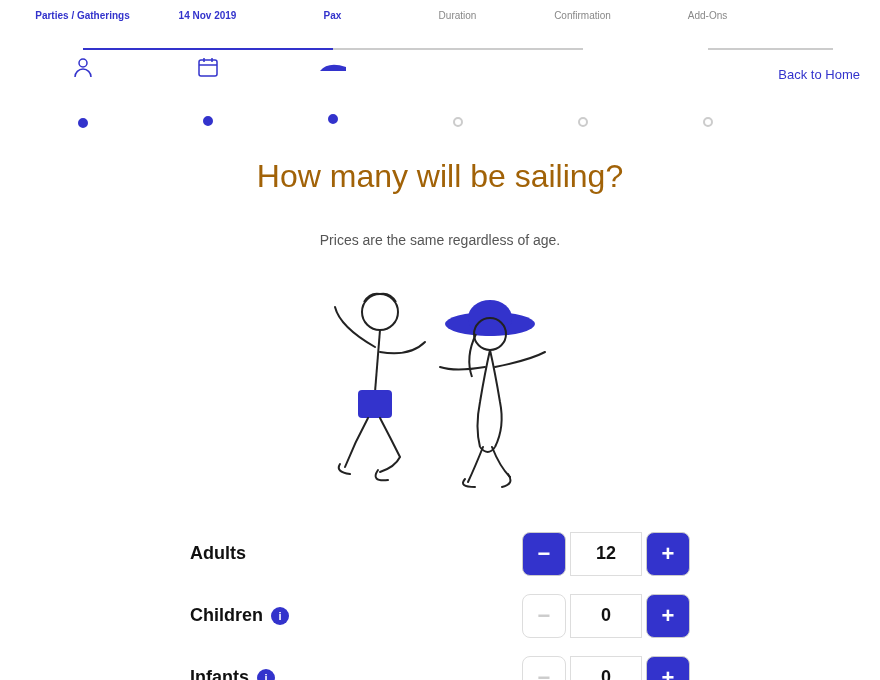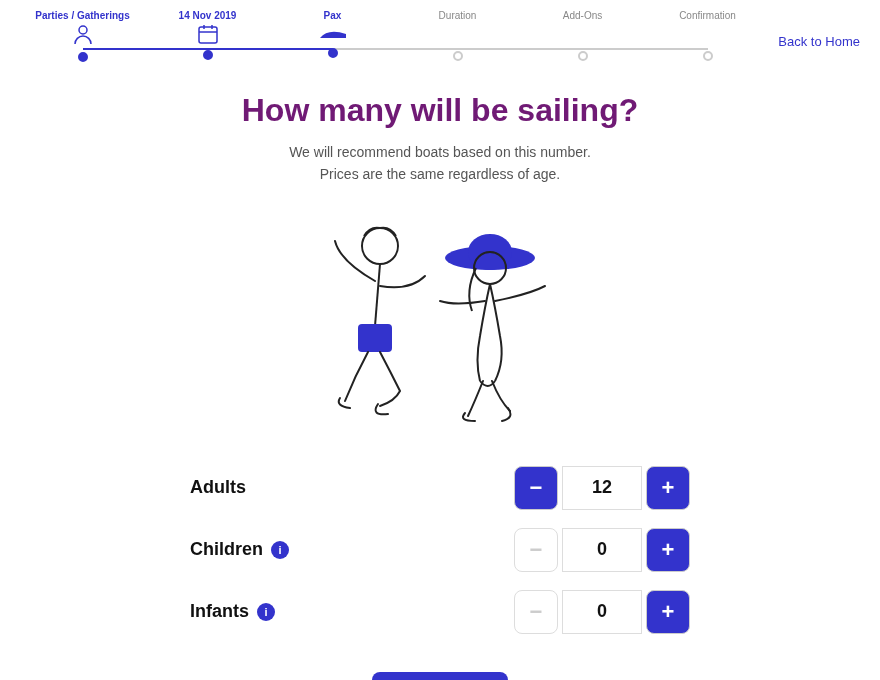"Parties / Gatherings" .s-item { gap: none -> 33px }
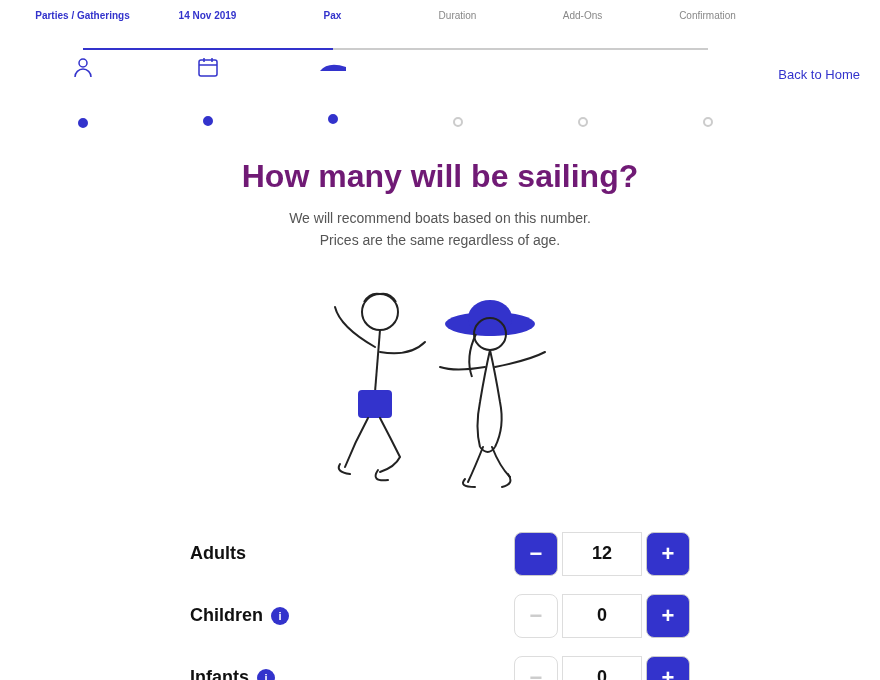"Add-Ons" div.s-item { order: before "Confirmation" -> after "Confirmation" }
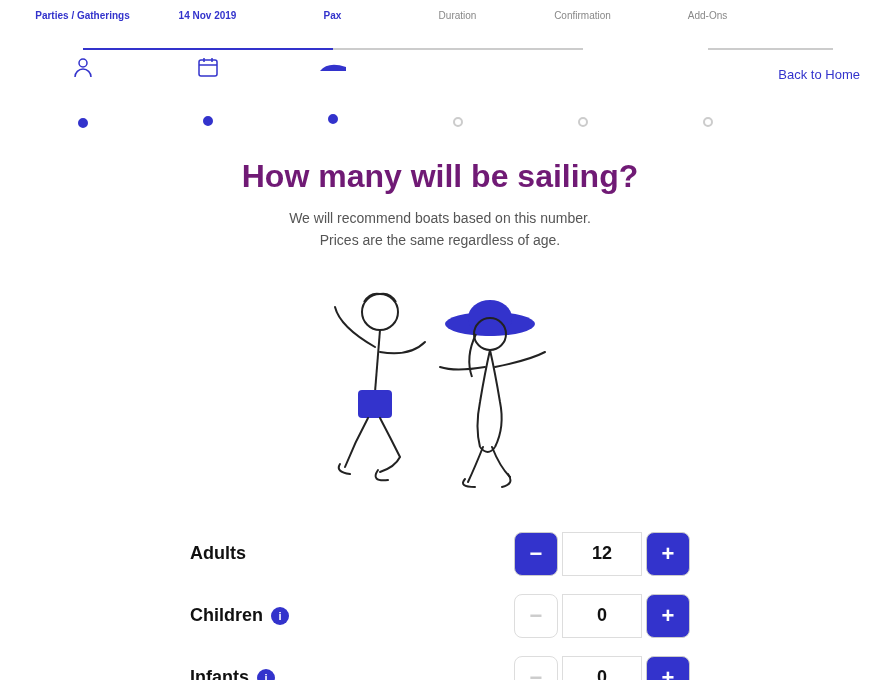"How many will be sailing?" .page-title { color: #701a75 -> #a16207; font-weight: 700 -> 400 }
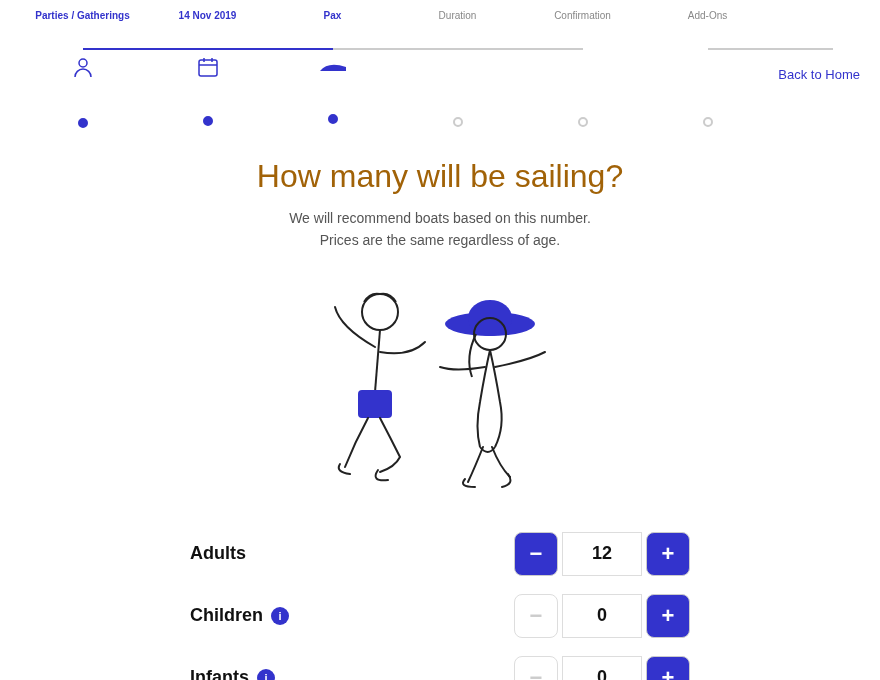"We will recommend boats based" span { html: <span>We will recommend boats based on this number.</span> -> none }
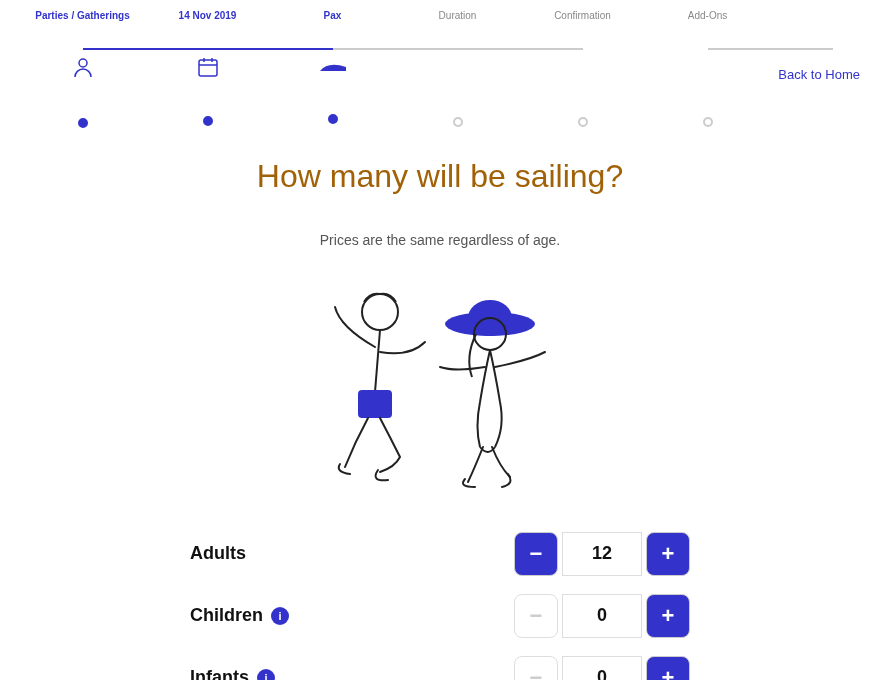"12" .counter-value { width: 80px -> 72px }
